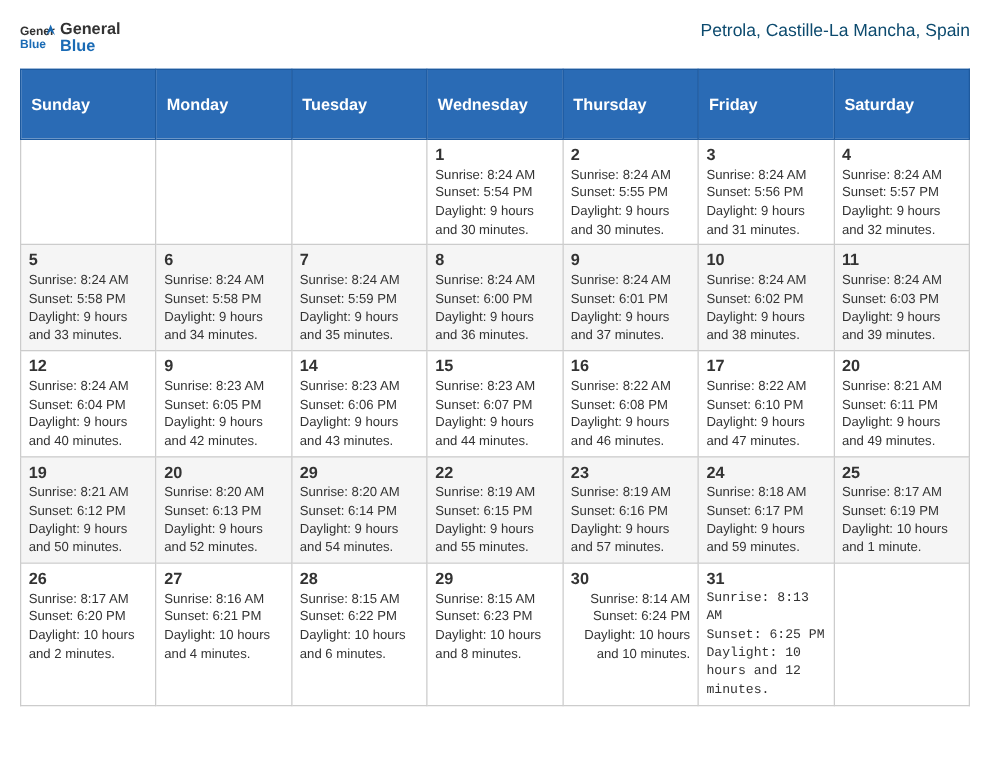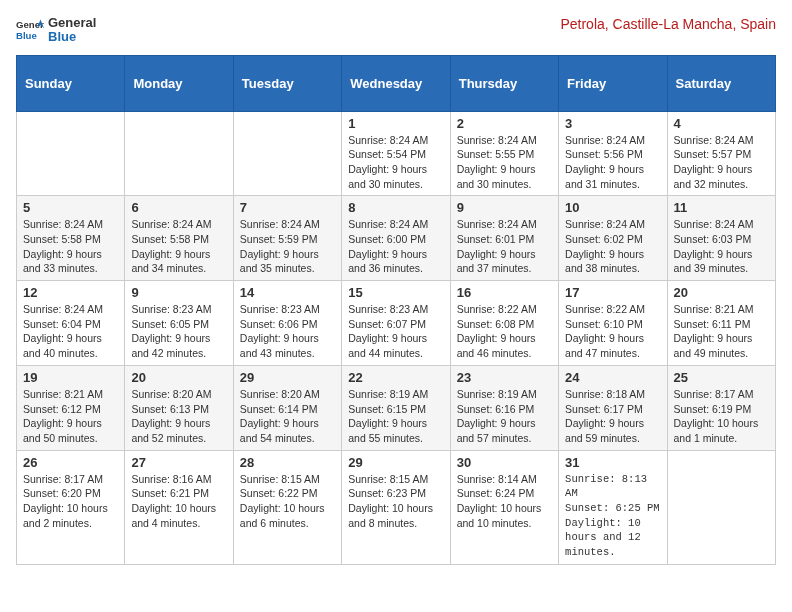"Petrola, Castille-La Mancha, Spain" .subtitle { color: #b91c1c -> #0c4a6e }
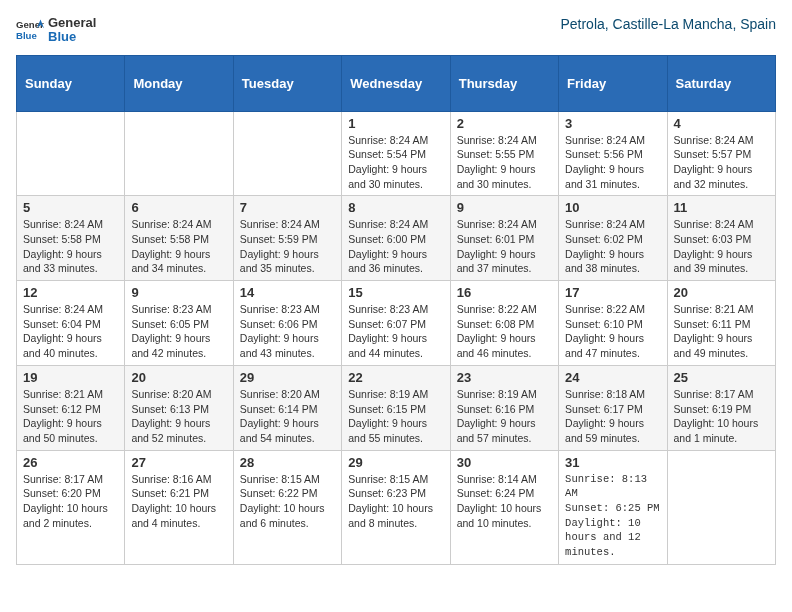"Sunrise: 8:14 AM" div.day-info { text-align: none -> right }
